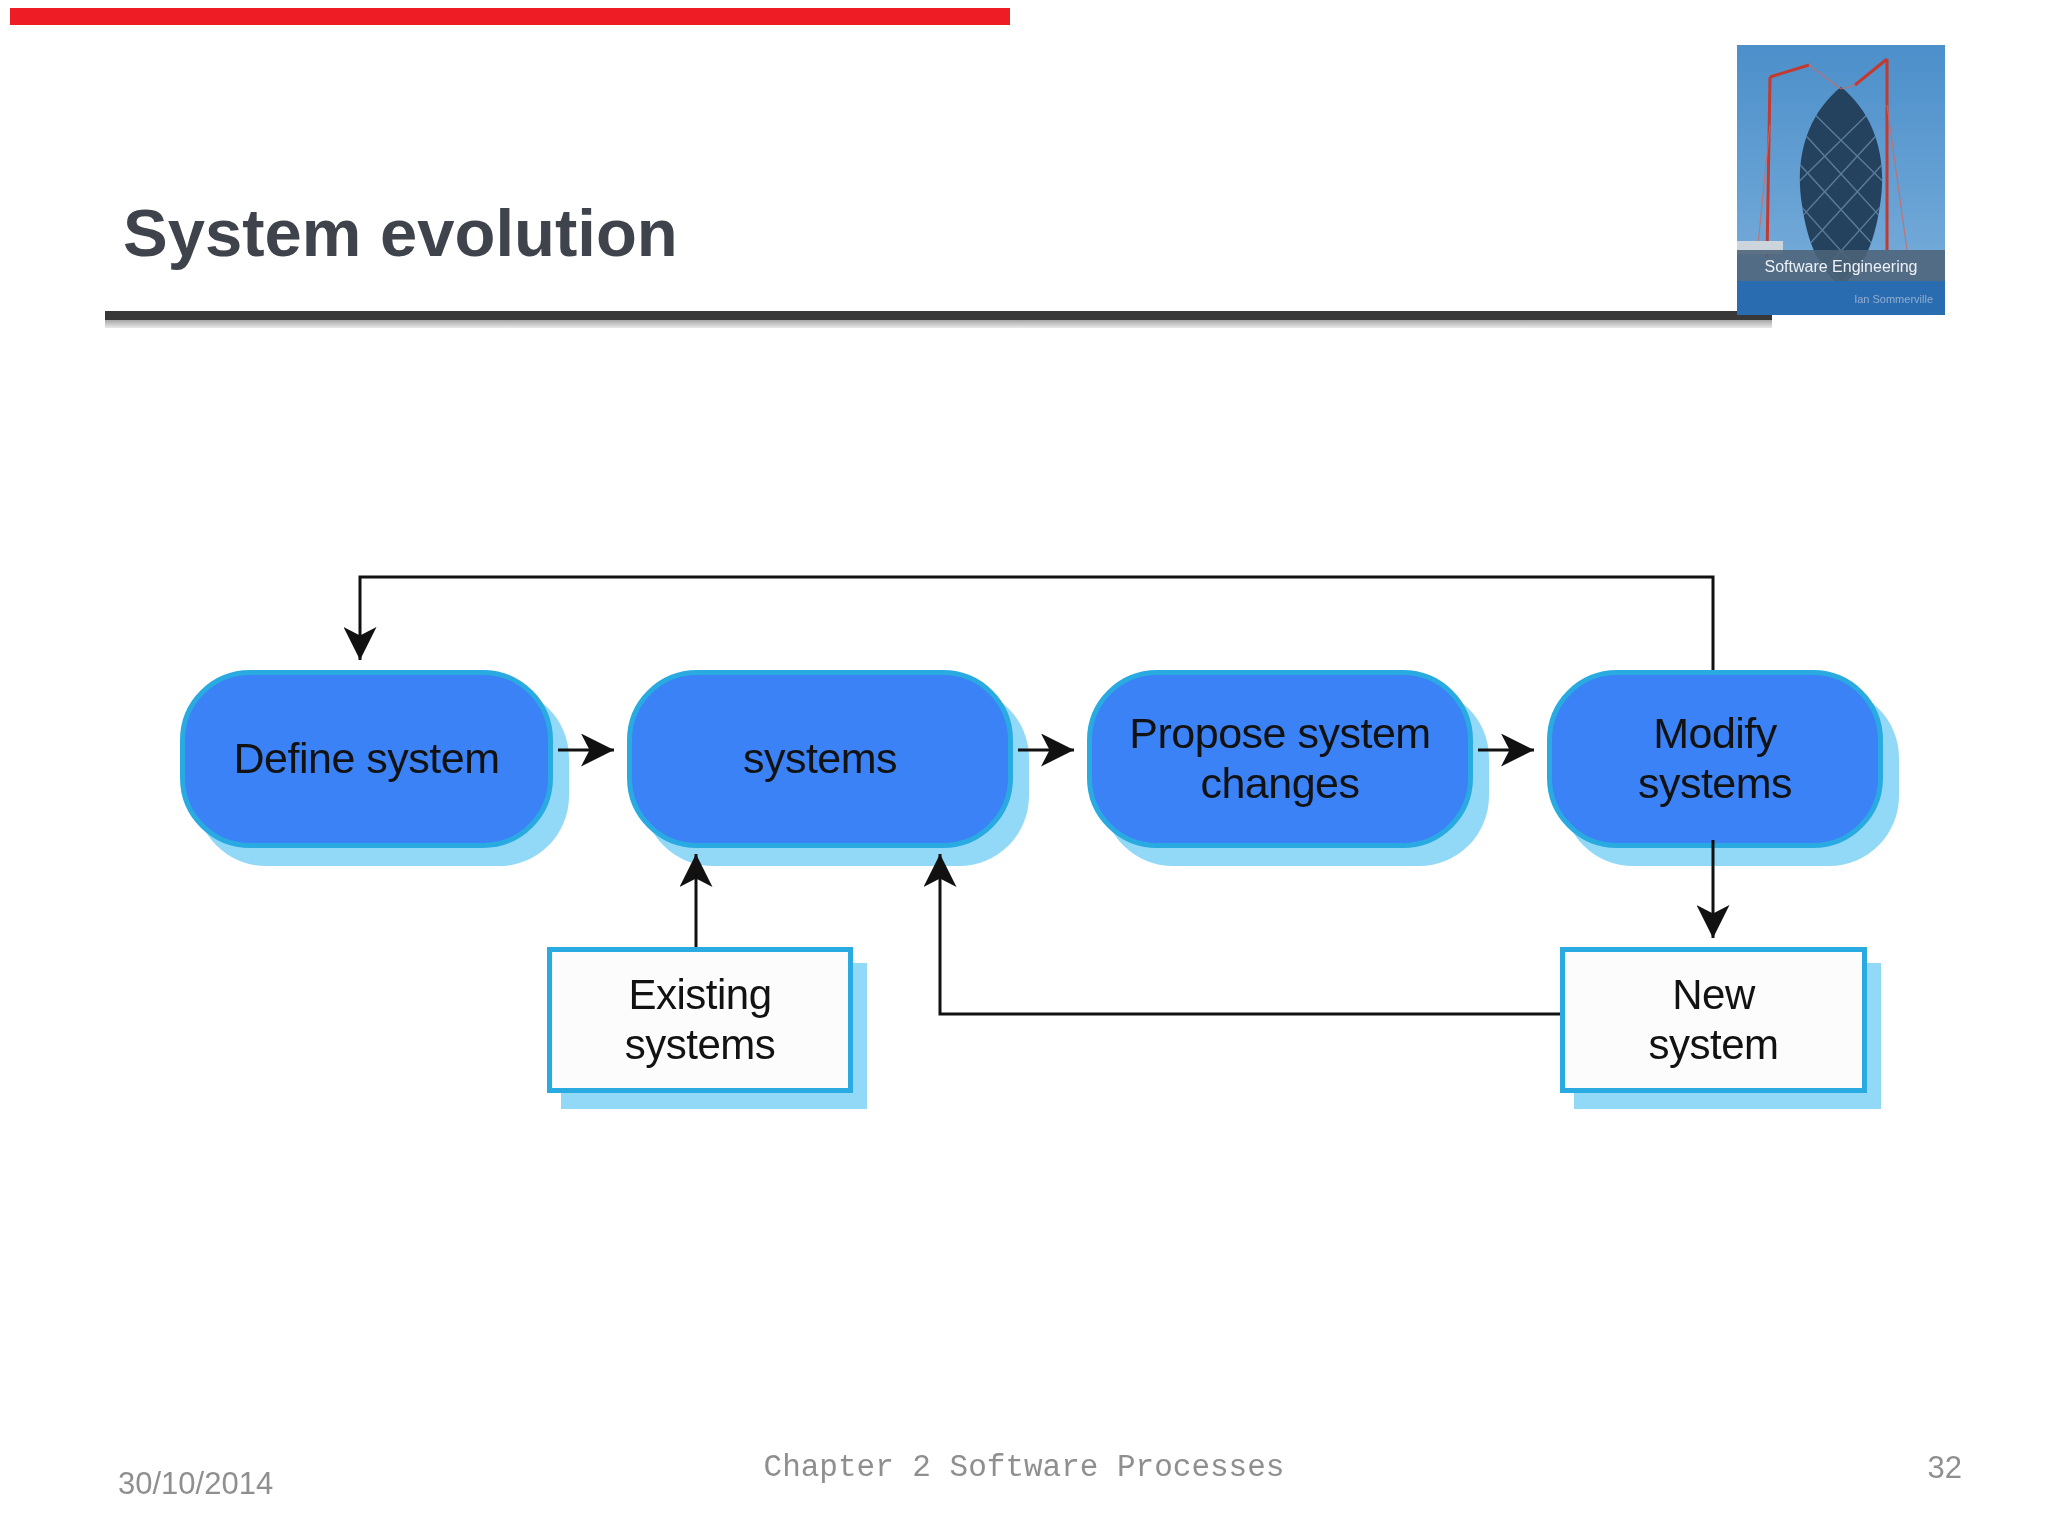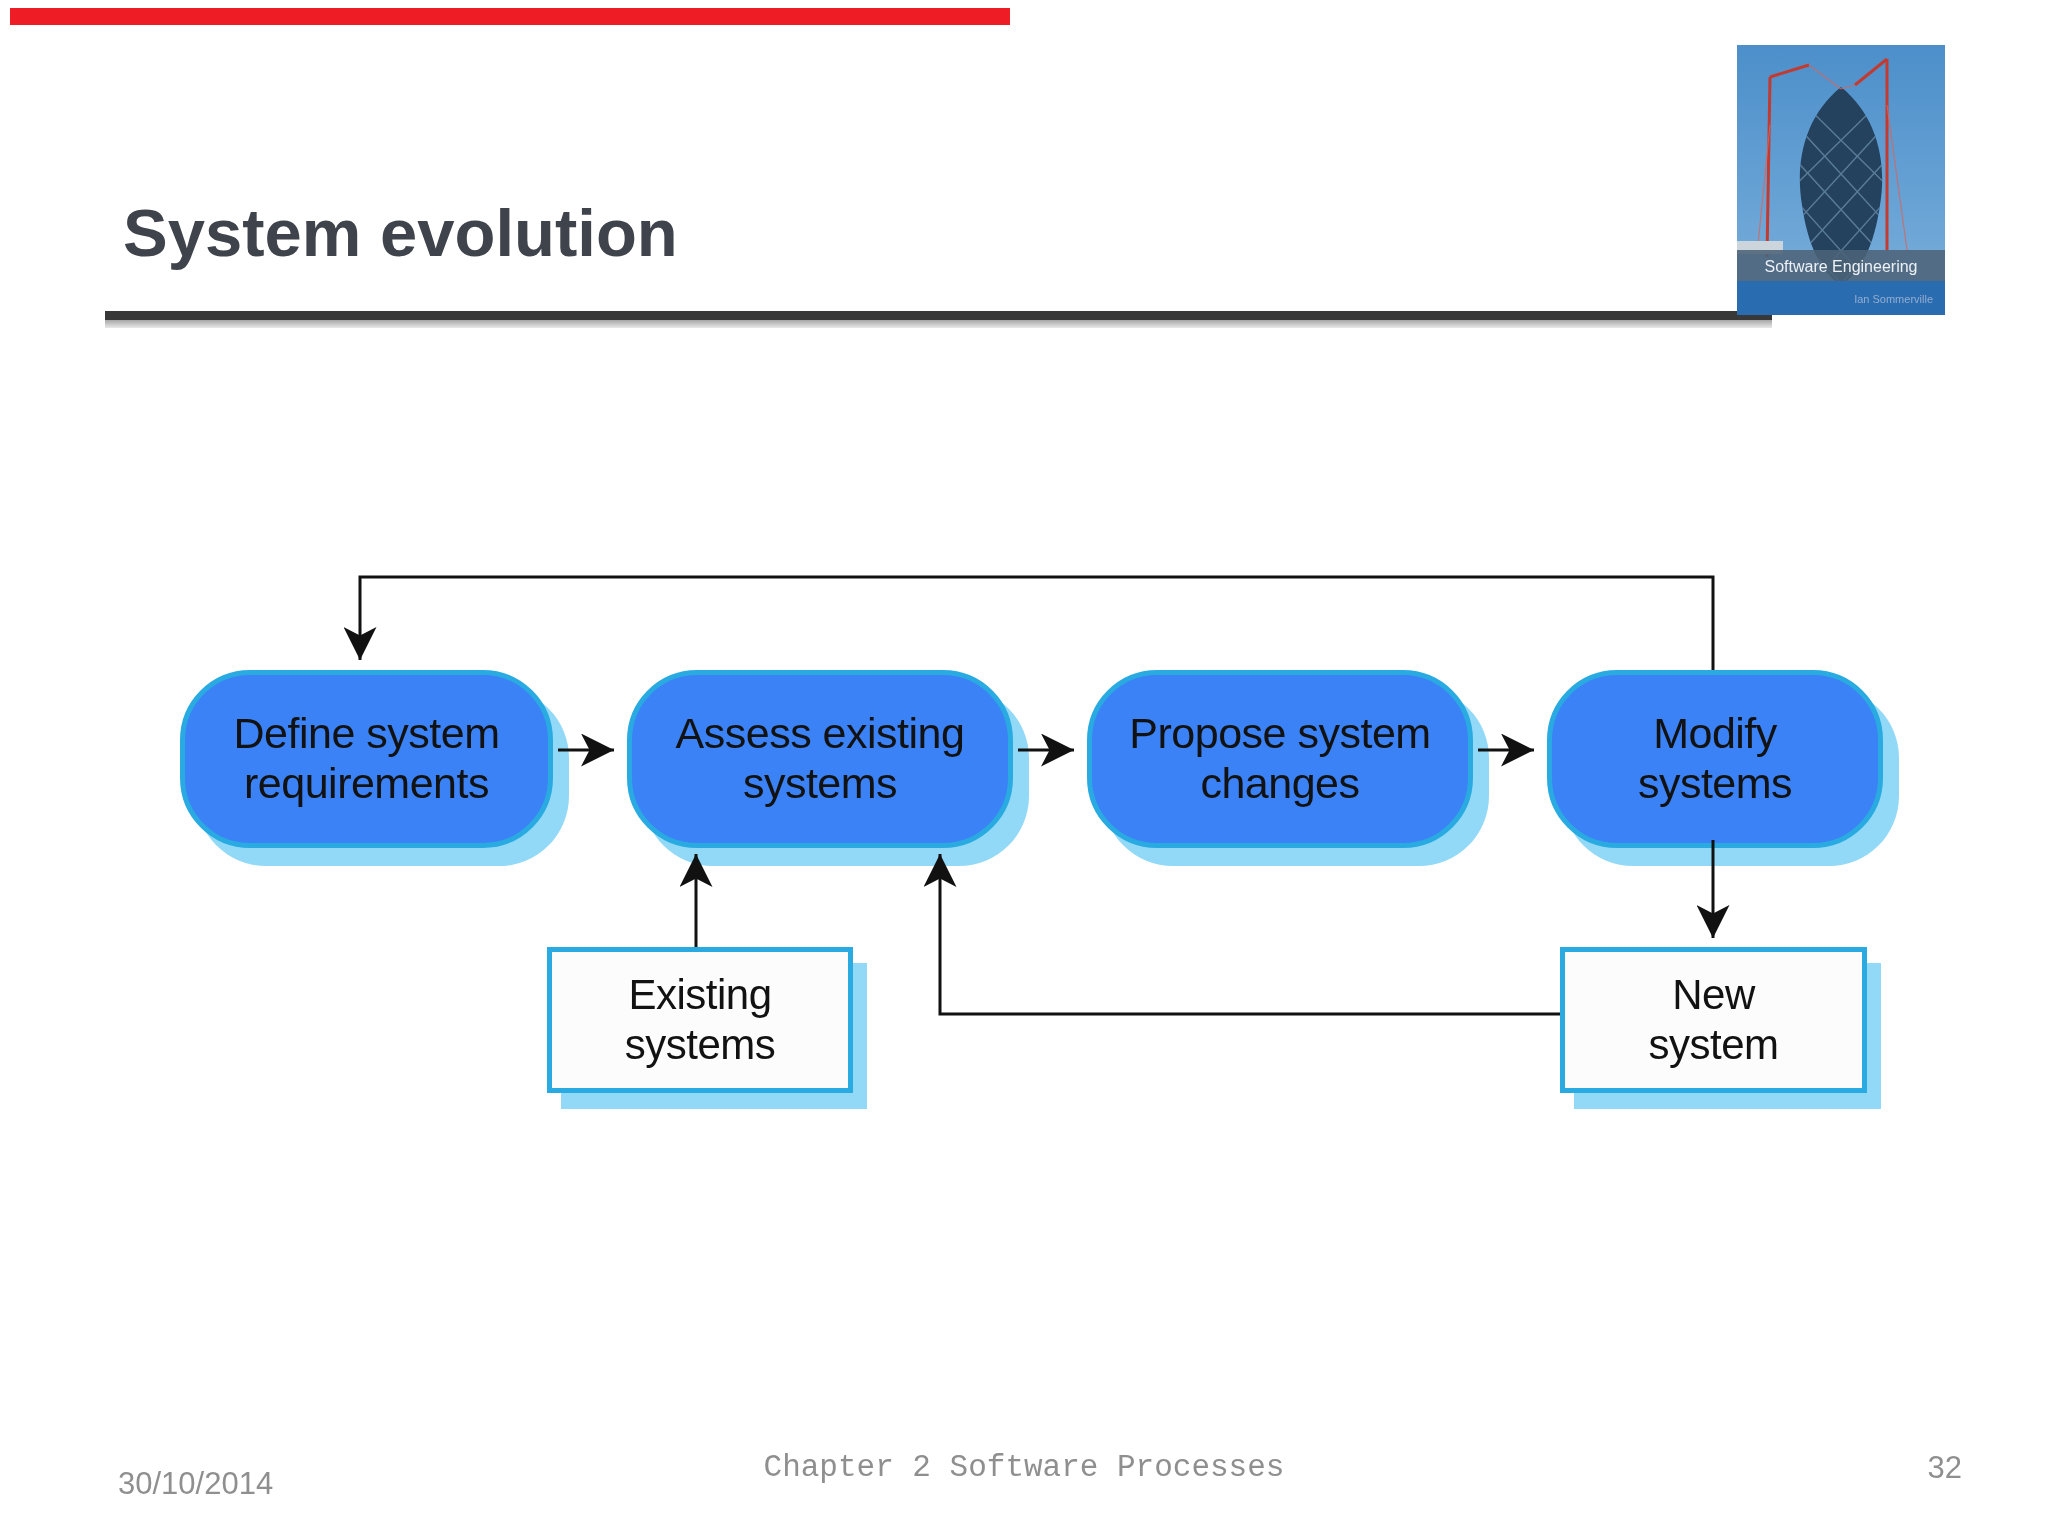"Assess existing" span { html: <span>Assess existing</span> -> none }
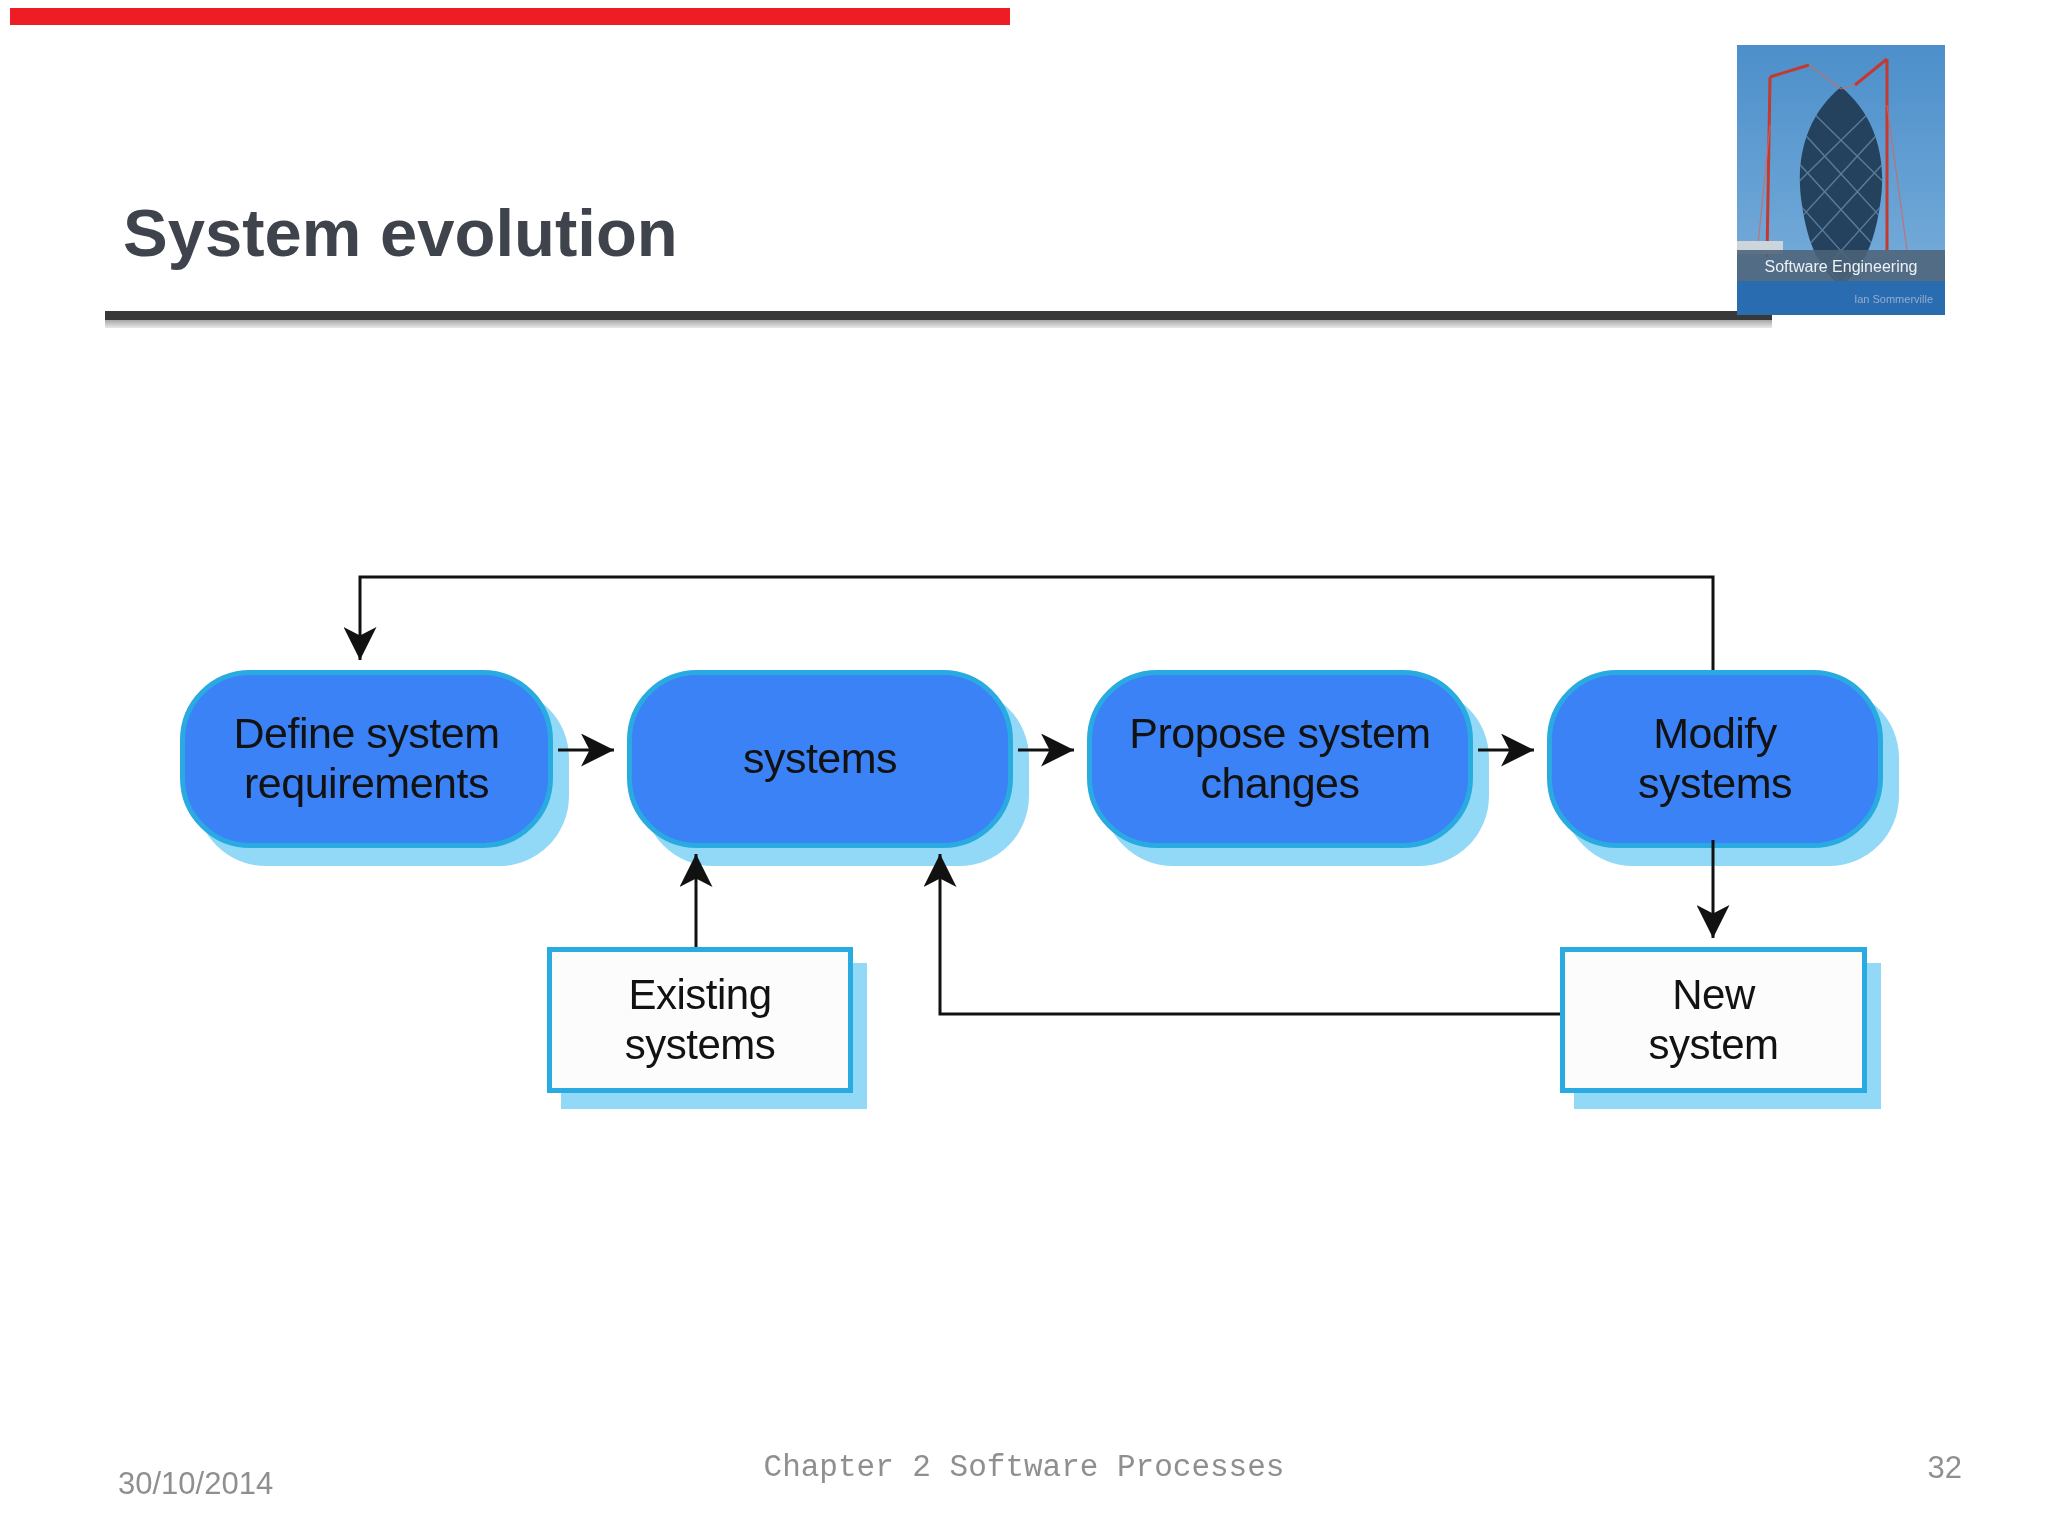"requirements" span { html: <span>requirements</span> -> none }
